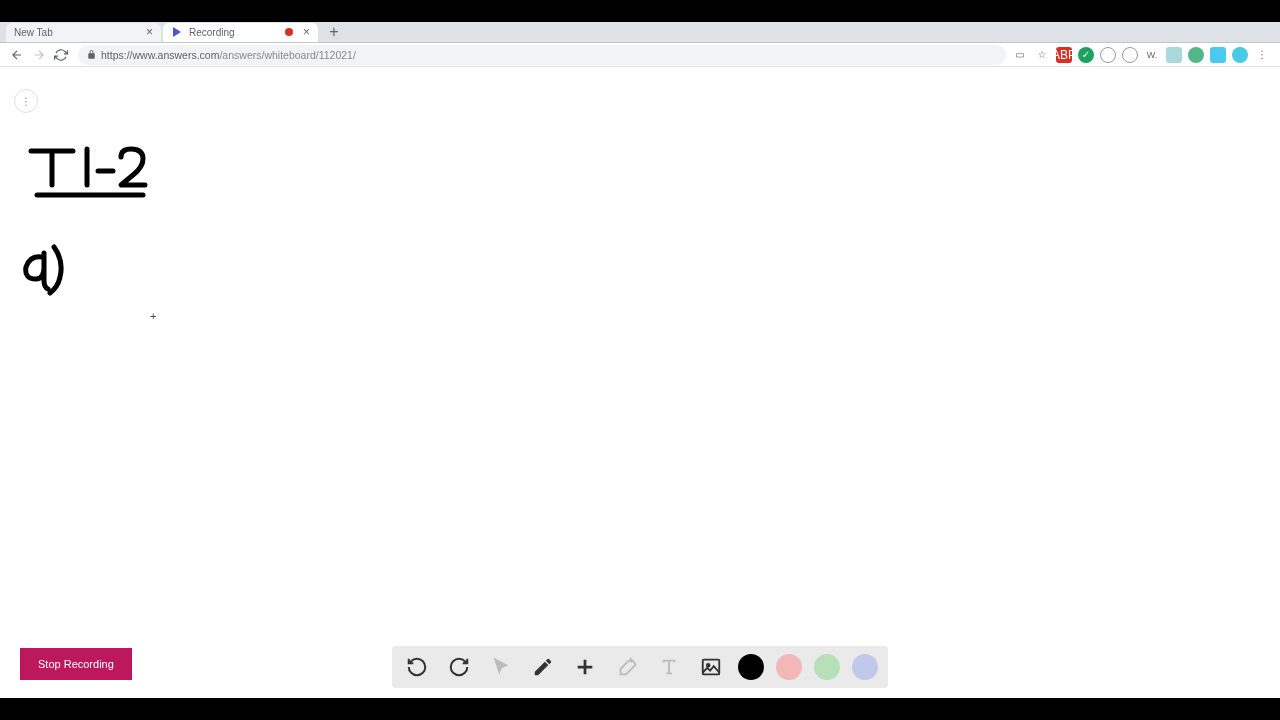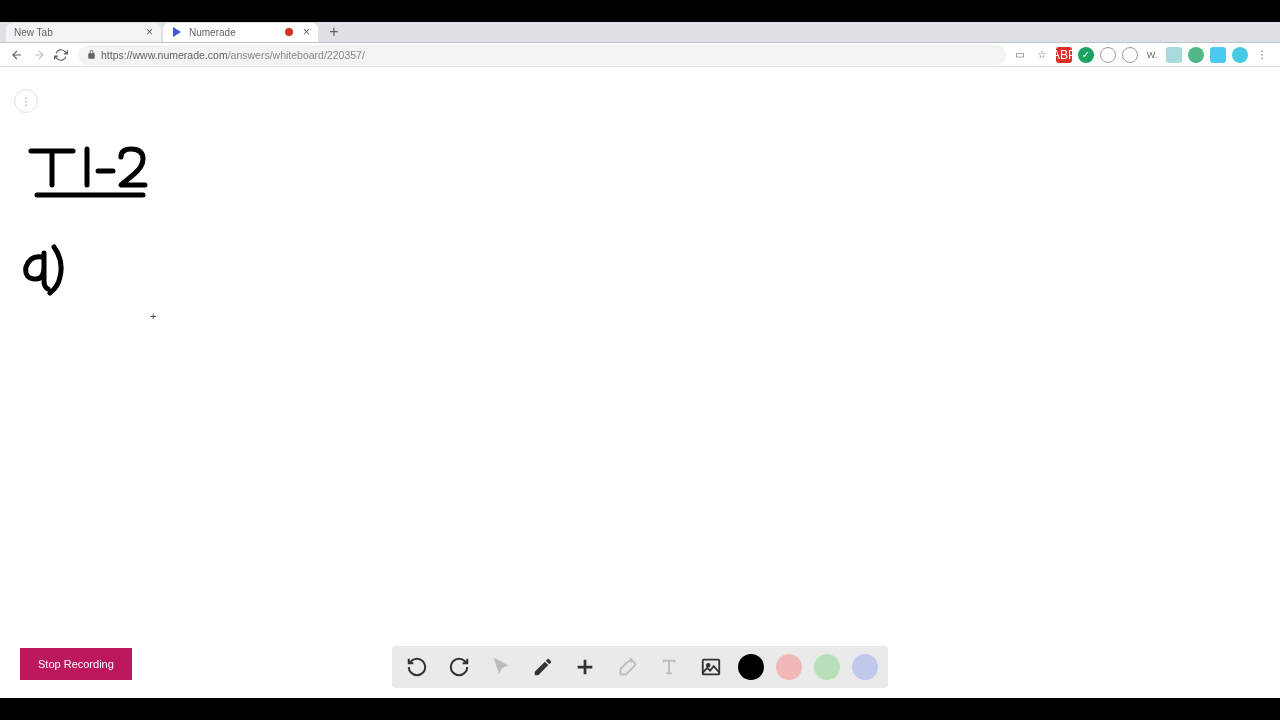"Numerade" span.tab-title { text: Numerade -> Recording }
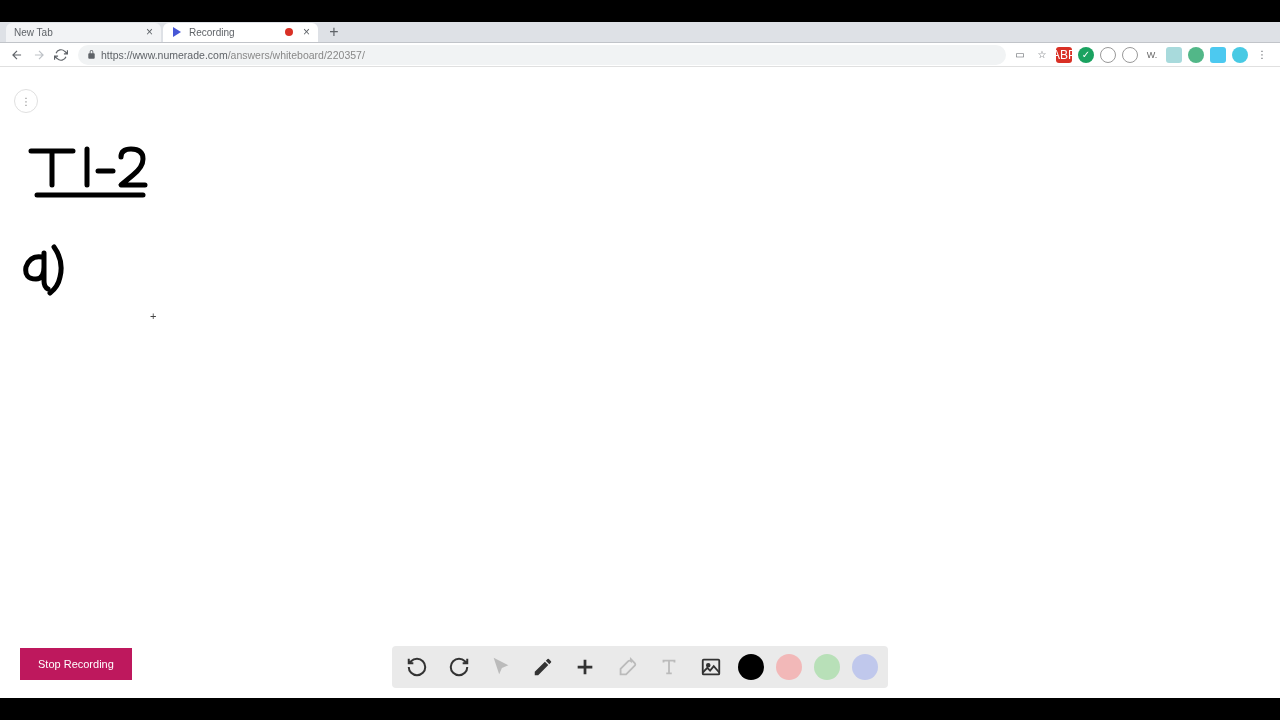"https://www.numerade.com" span { text: https://www.numerade.com -> https://www.answers.com }
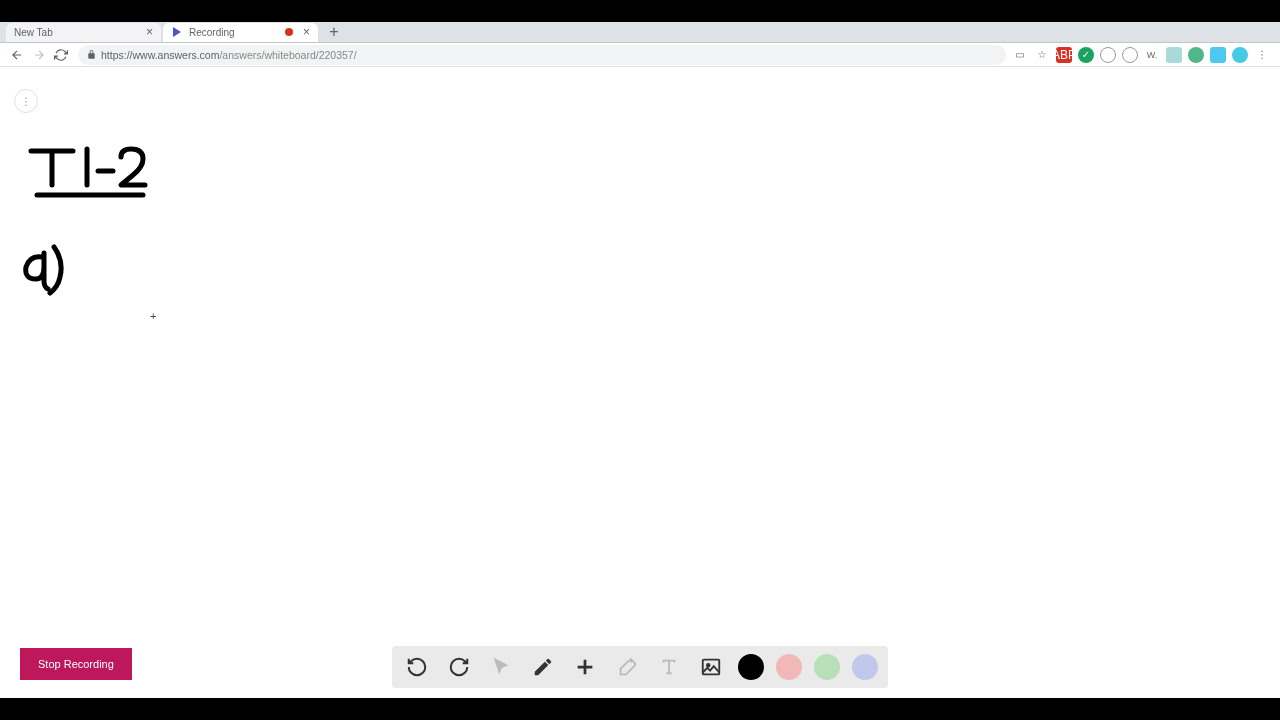"/answers/whiteboard/220357/" span.dim { text: /answers/whiteboard/220357/ -> /answers/whiteboard/112021/ }
